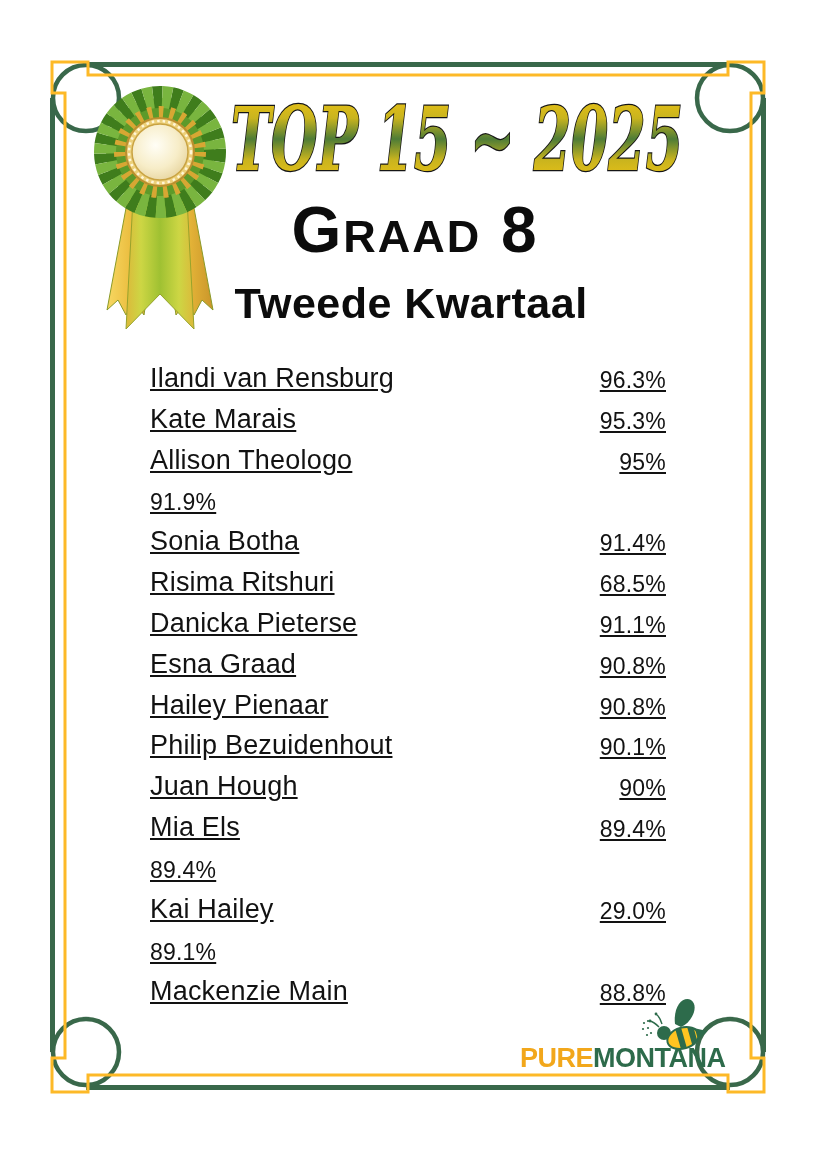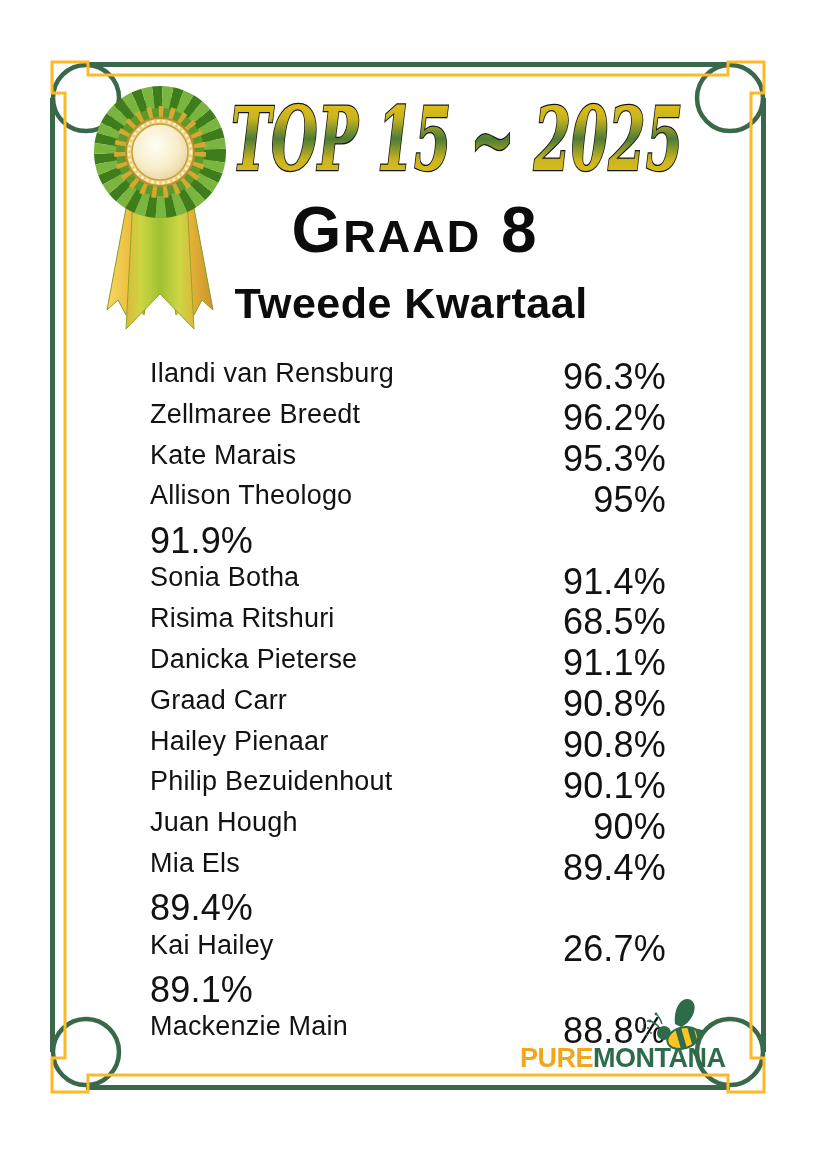"Ilandi van Rensburg" .rank-row { align-items: center -> flex-end; text-decoration: none -> underline }
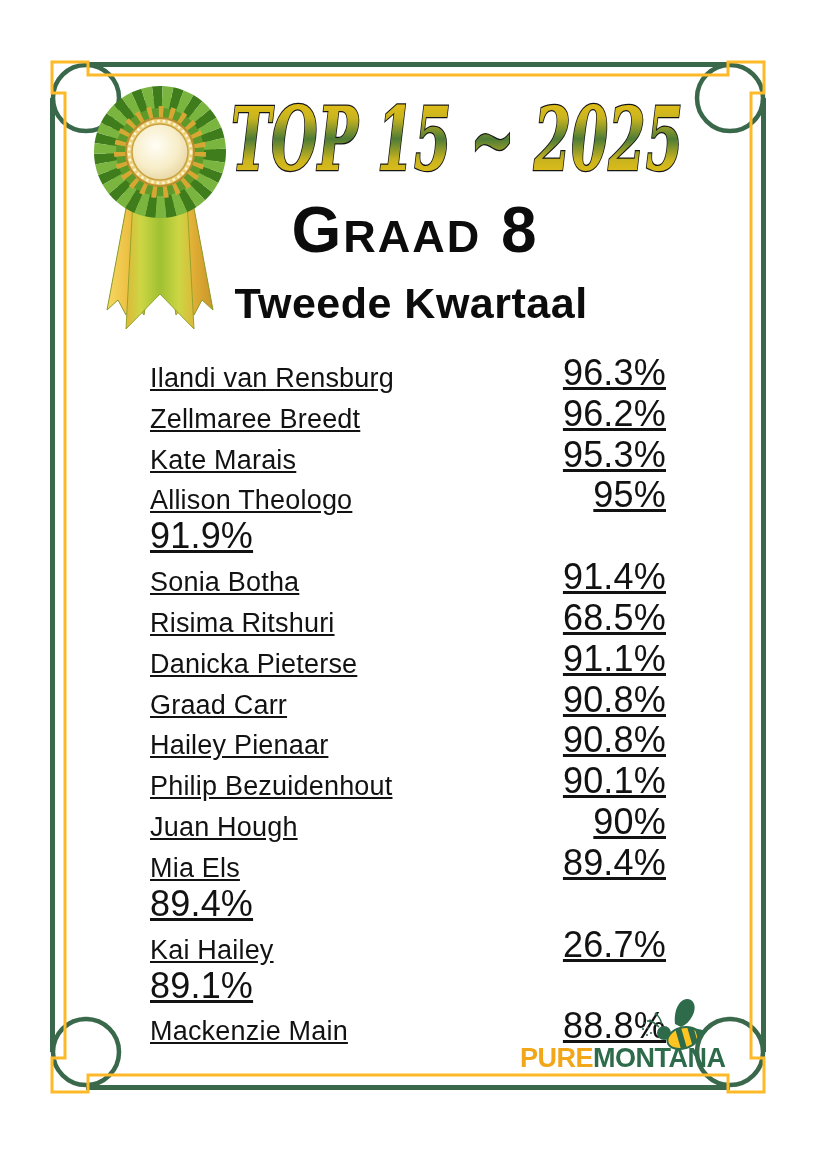"96.3%" .student-score { font-size: 36px -> 23px }
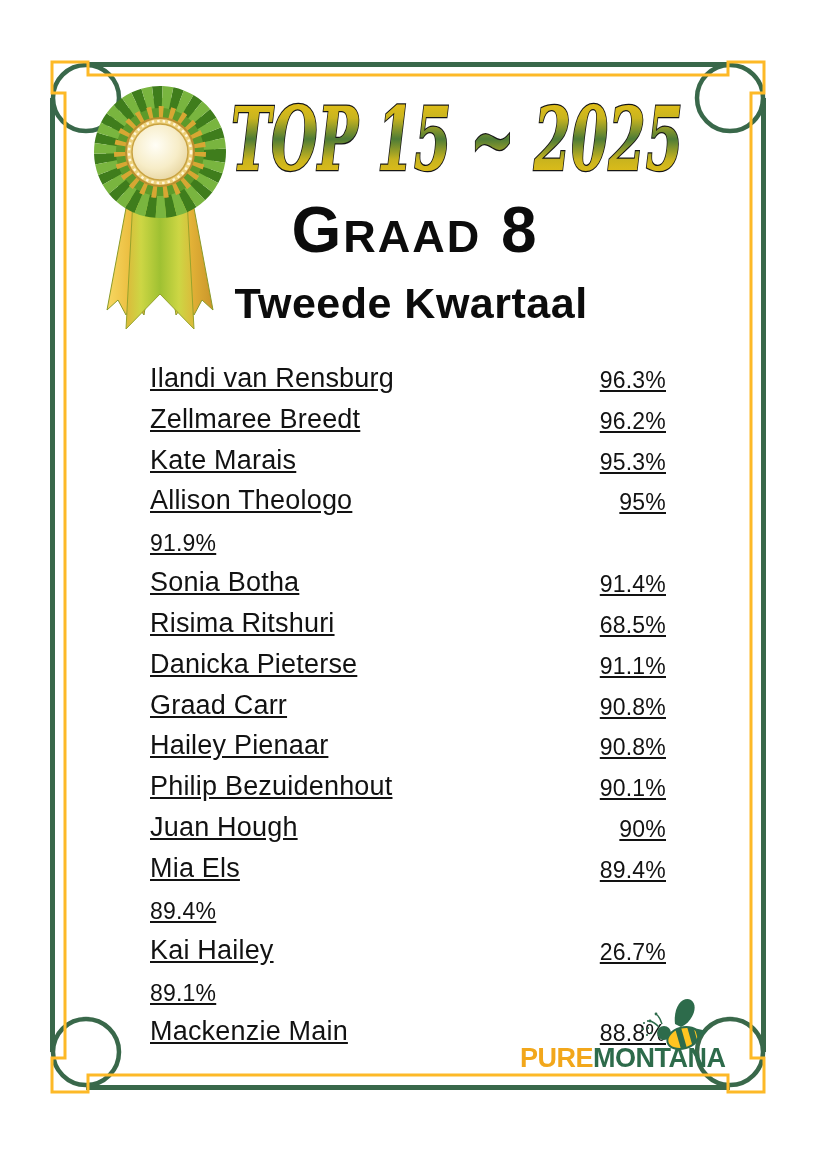"Zellmaree Breedt" div.rank-row { html: <div> <span>Zellmaree Breedt</span> <span>96.2%</span> </div> -> none }
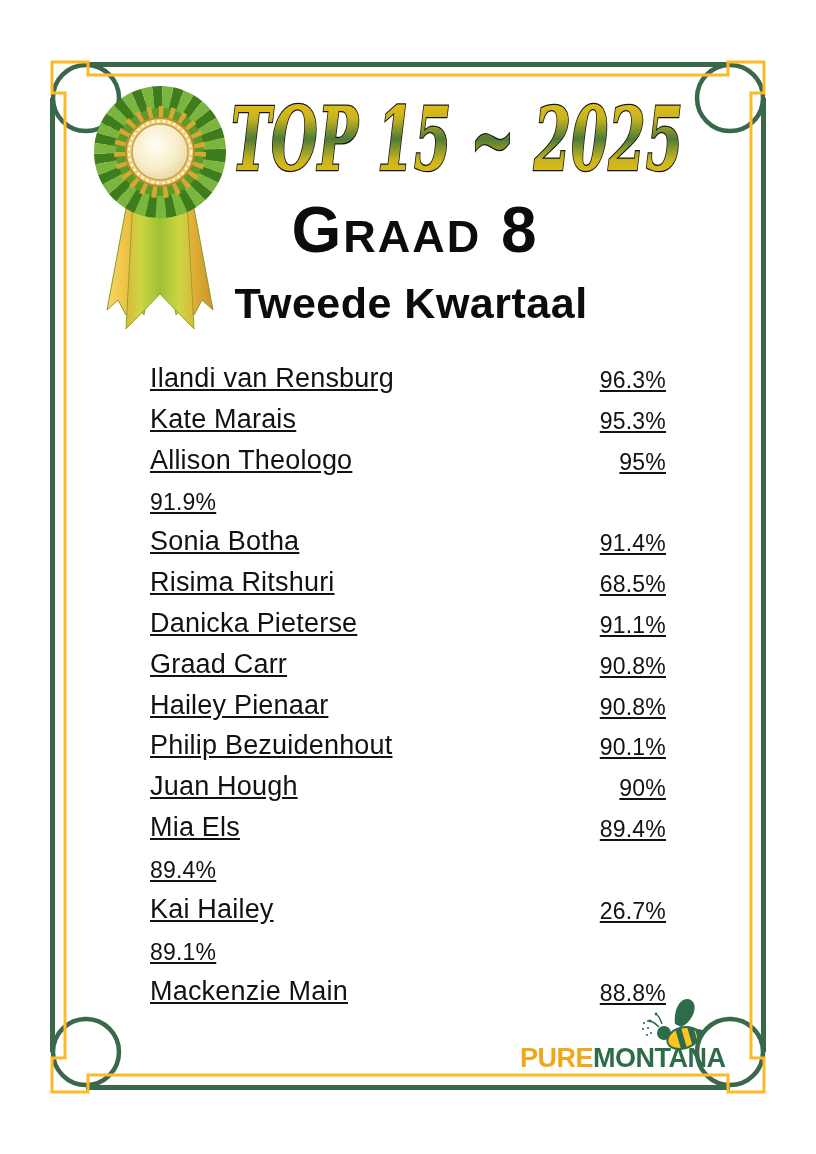"Graad Carr" span.student-name { text: Graad Carr -> Esna Graad }
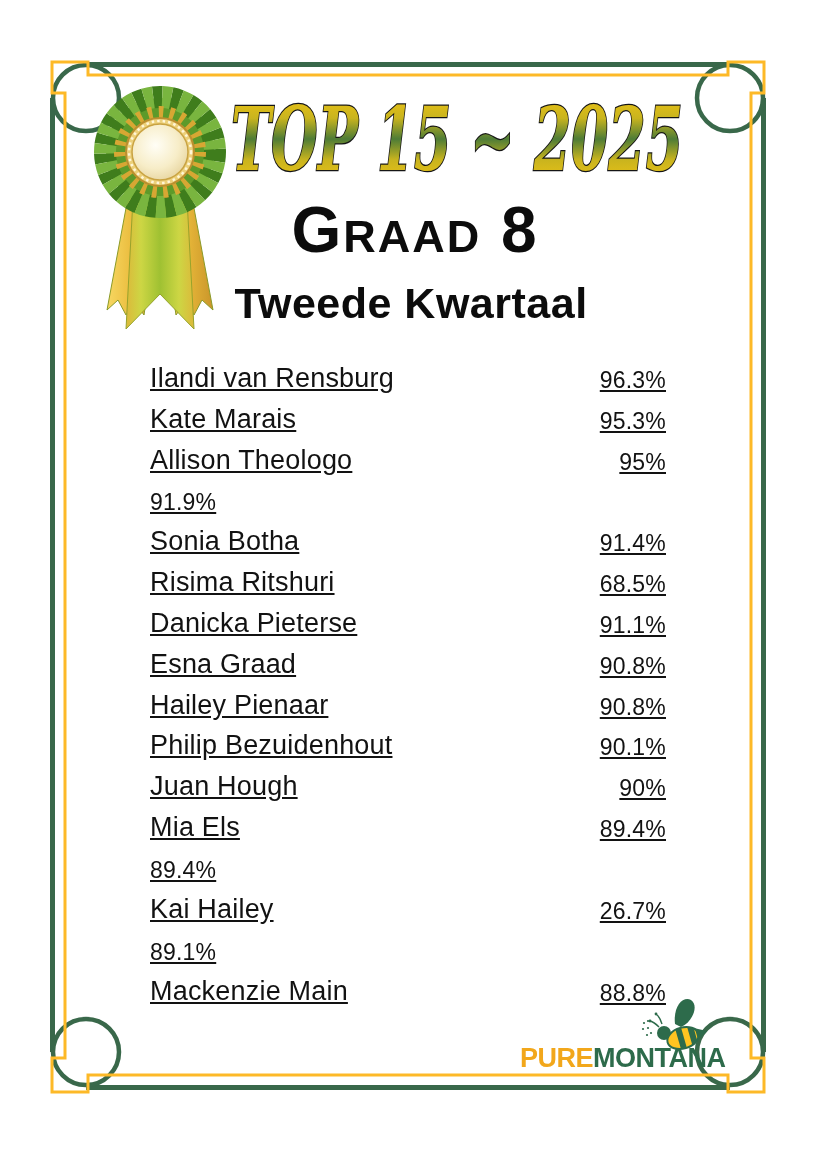"26.7%" span.student-score { text: 26.7% -> 29.0% }
